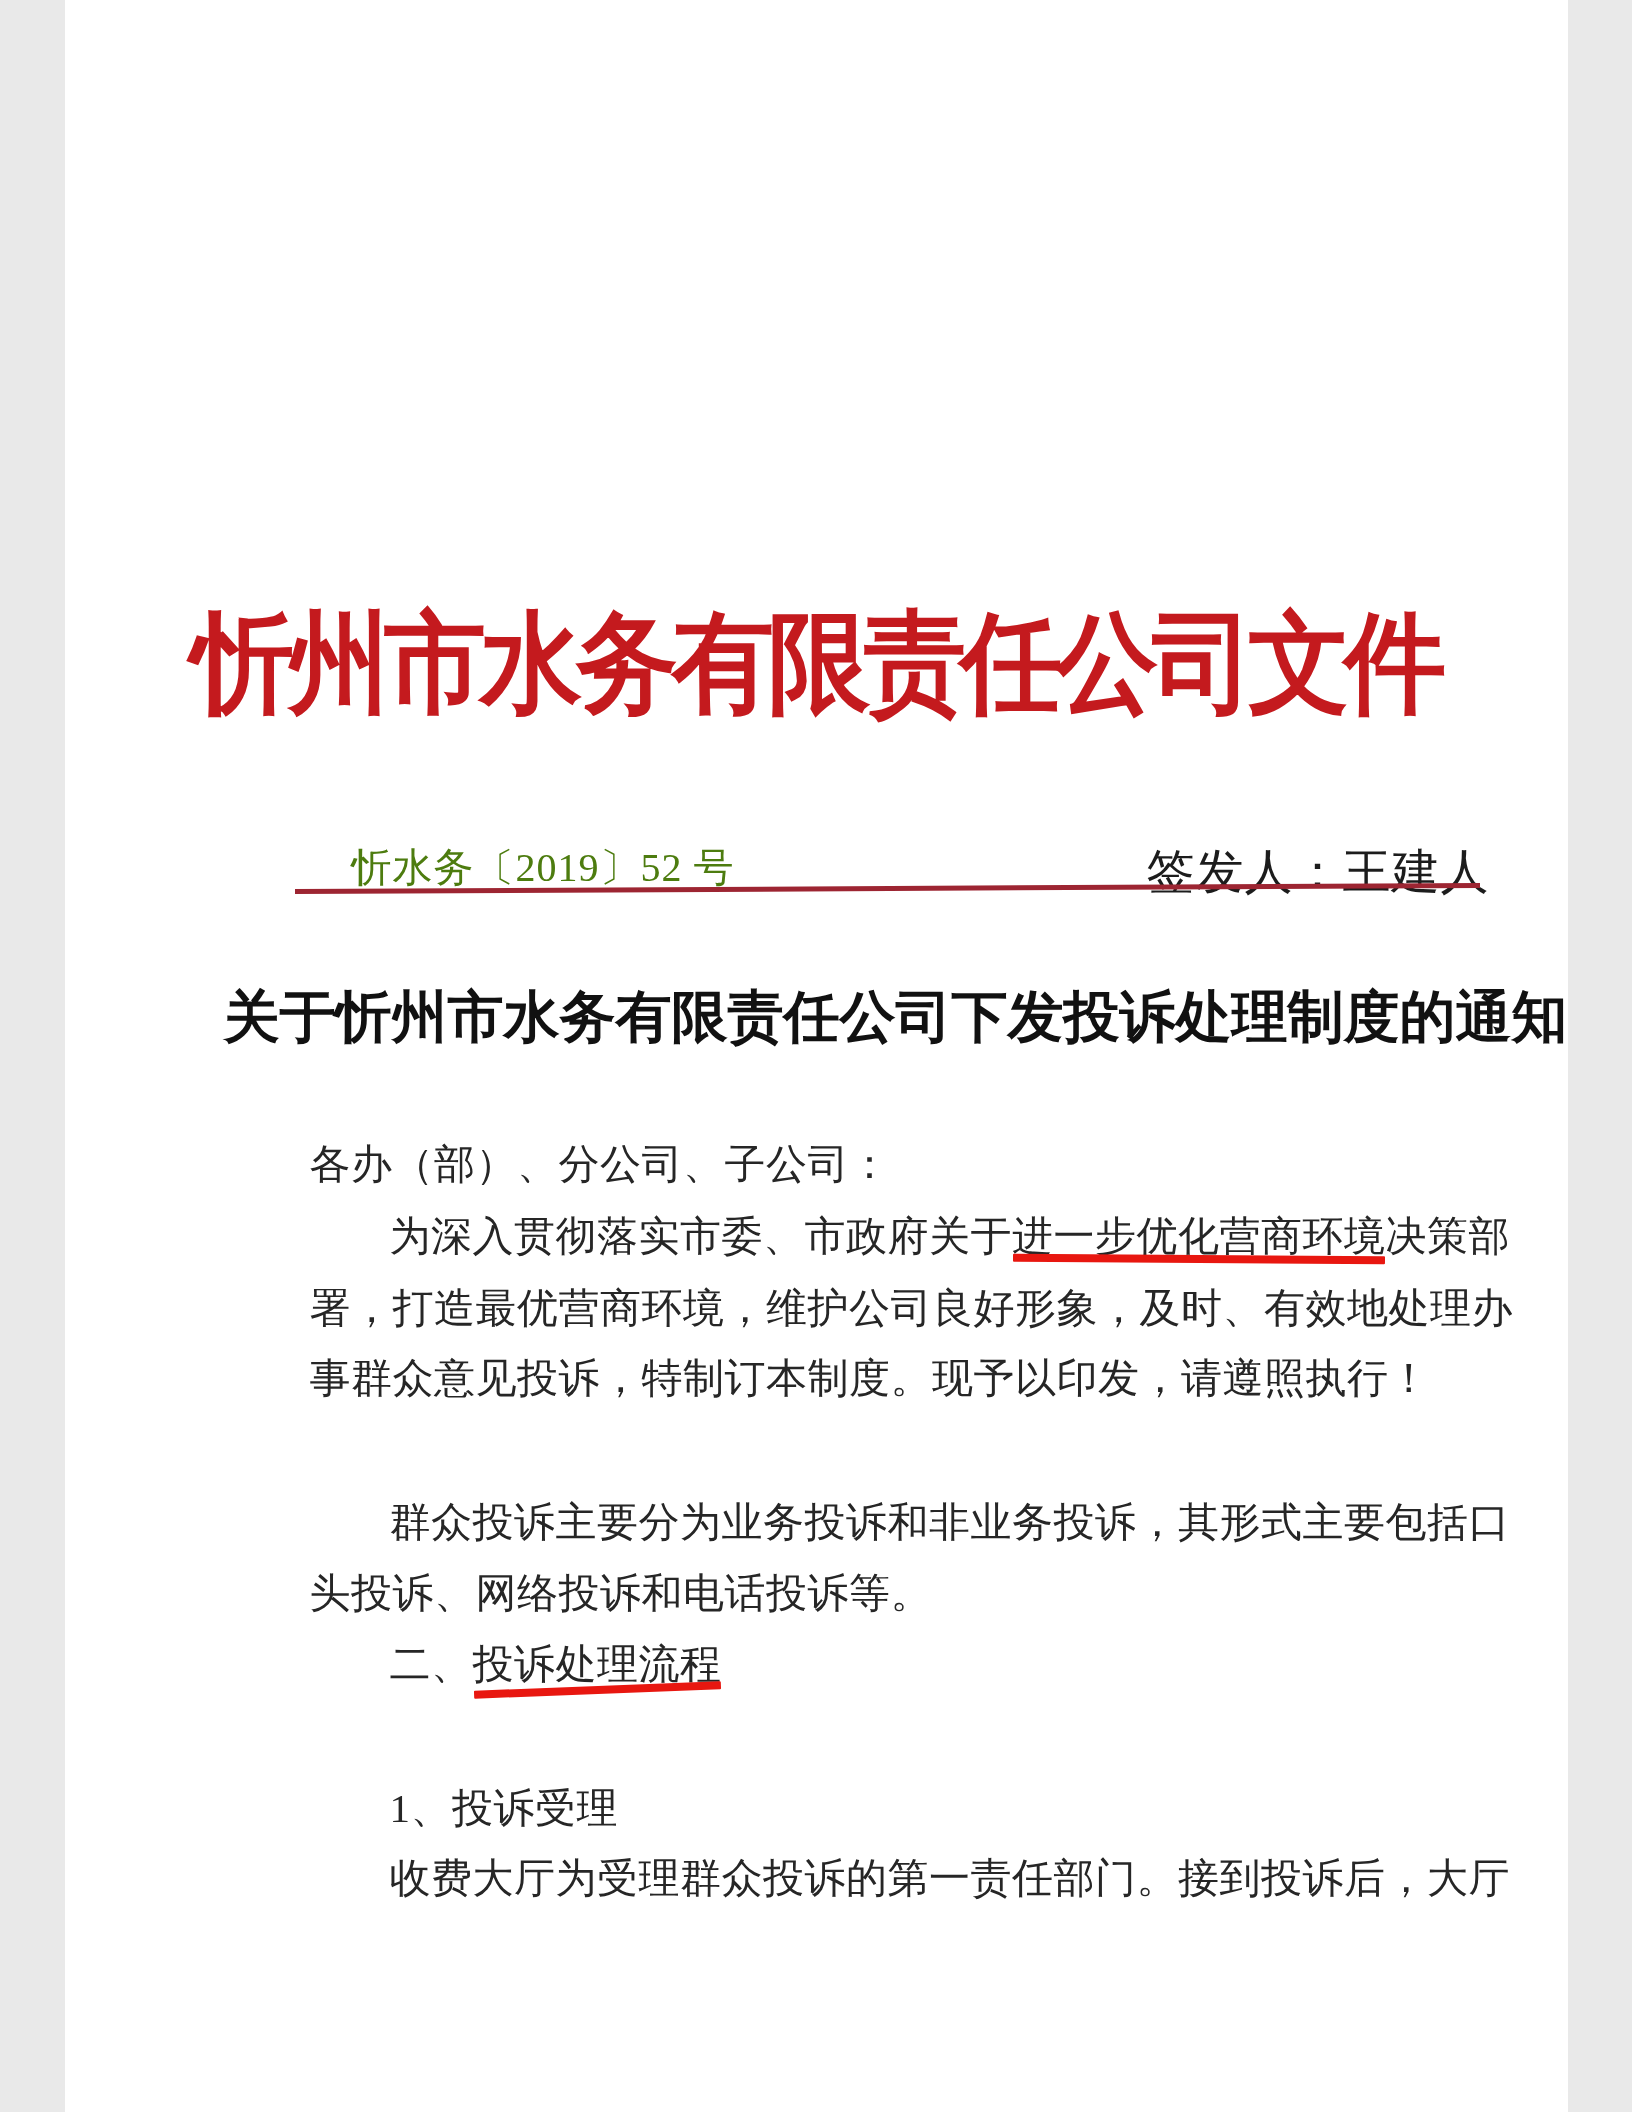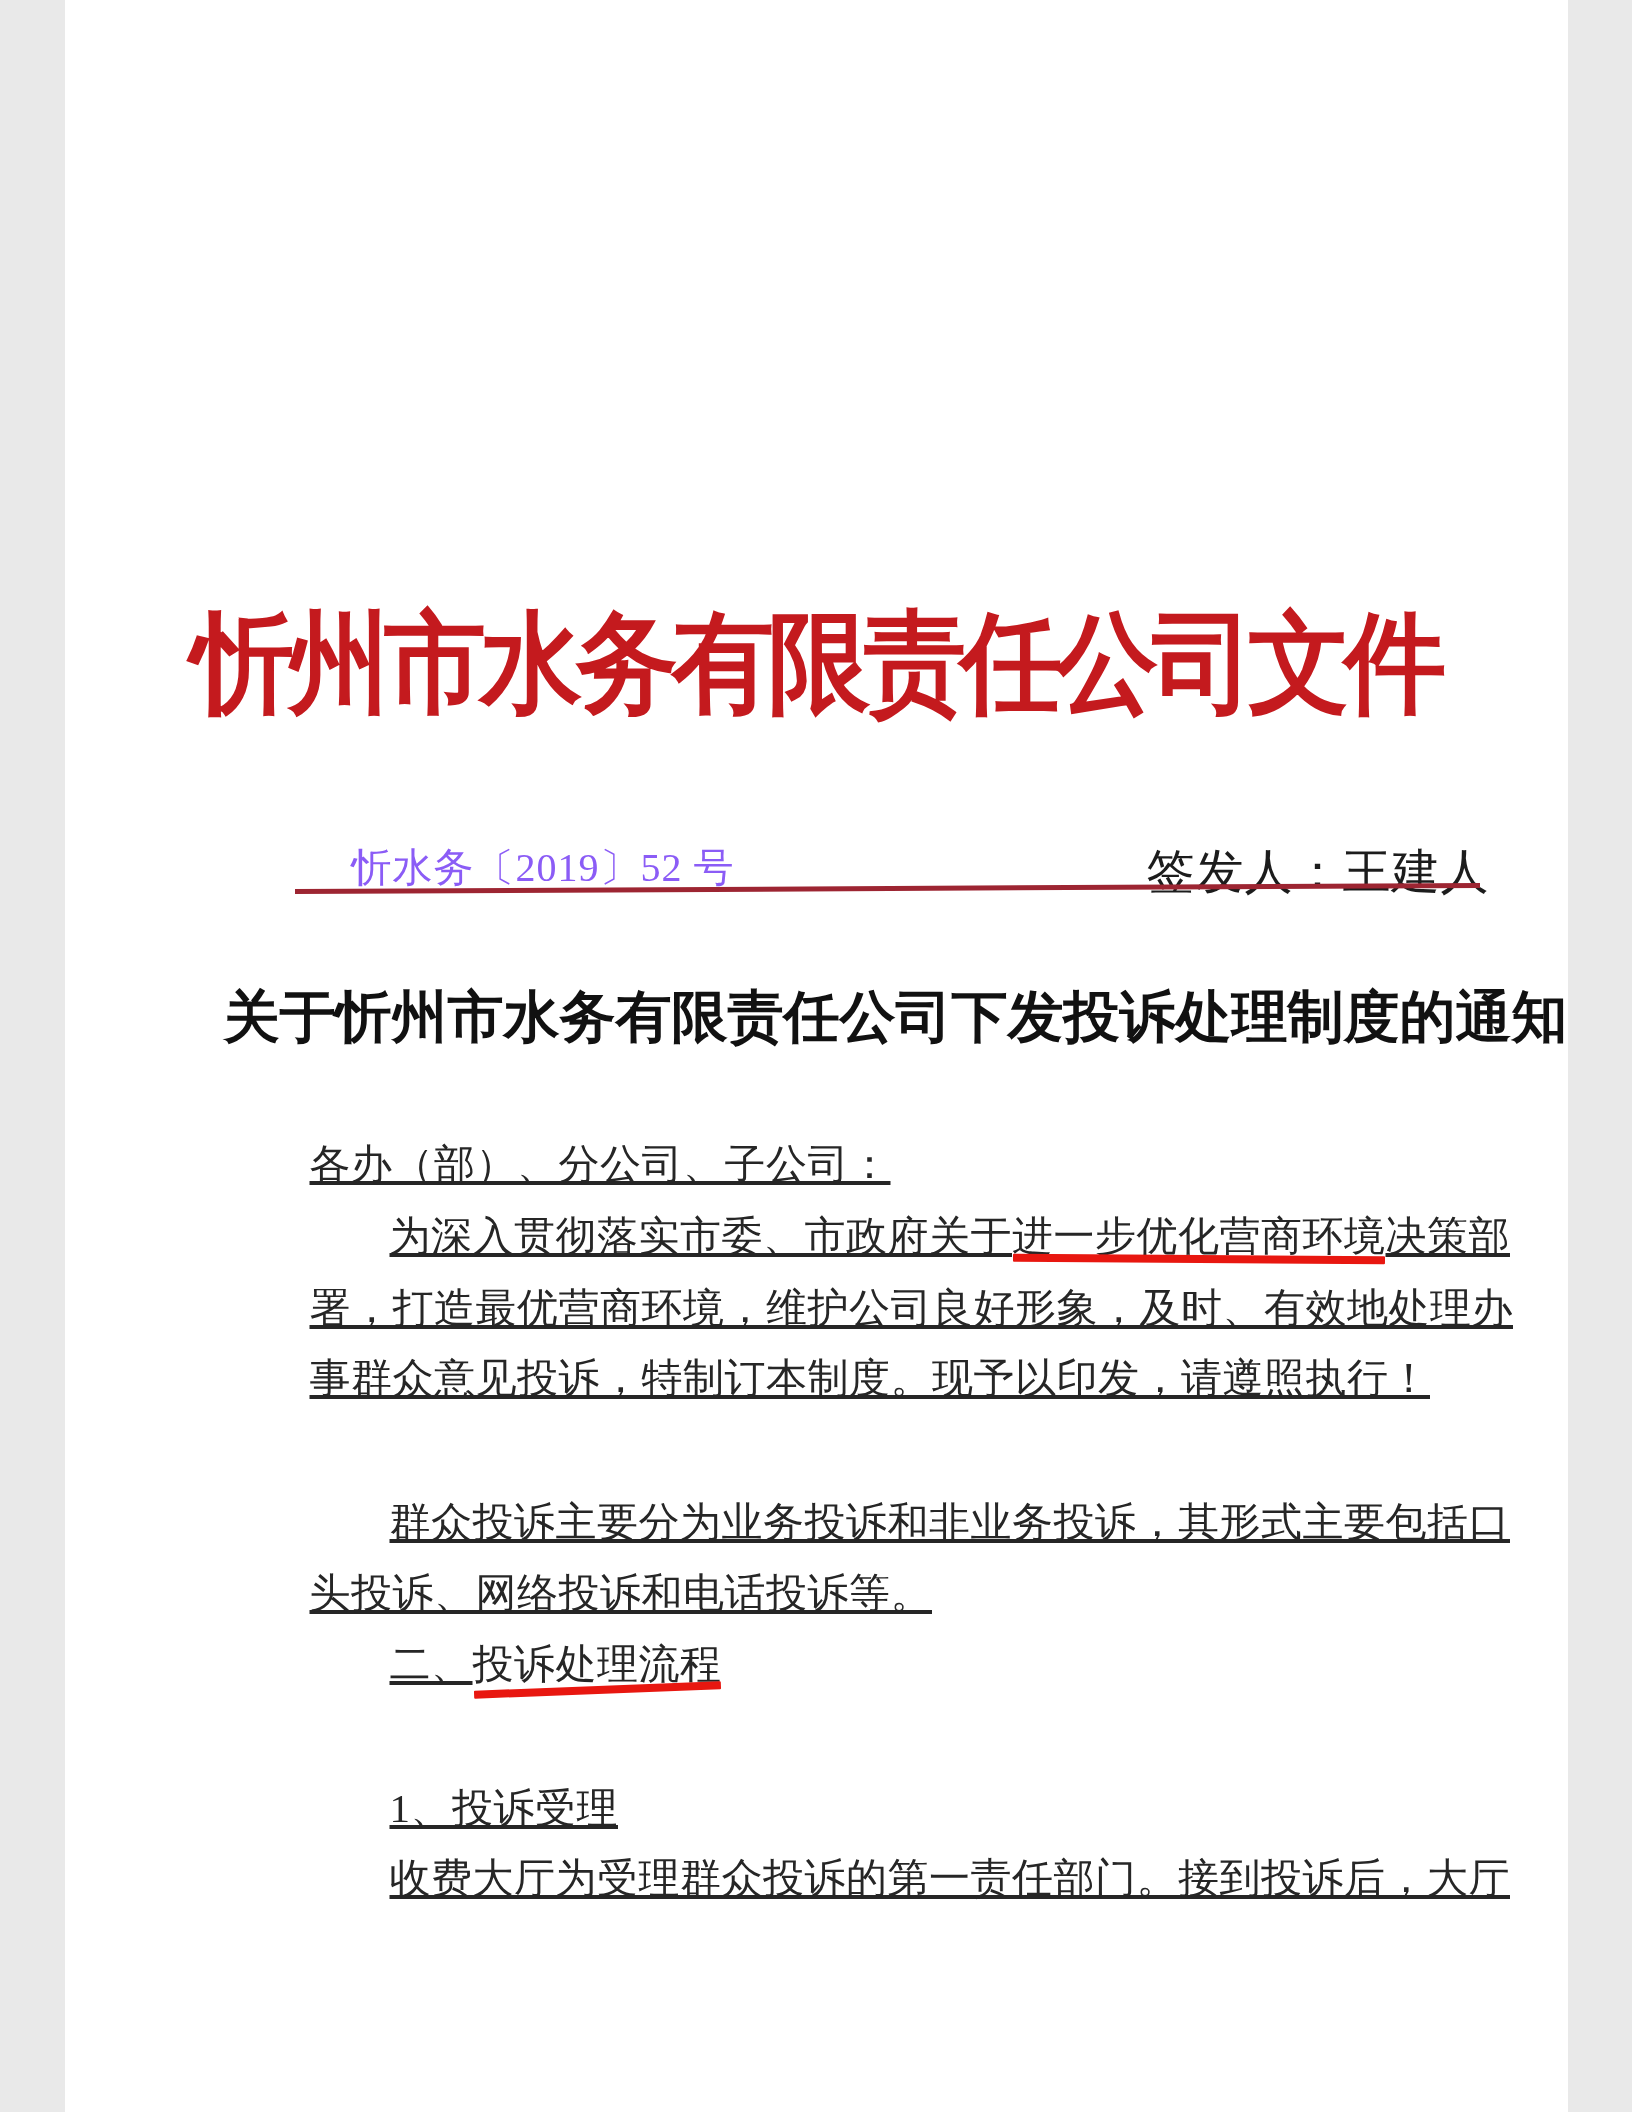"忻水务〔2019〕52 号" .docnum { color: #8b5cf6 -> #4d7c0f }
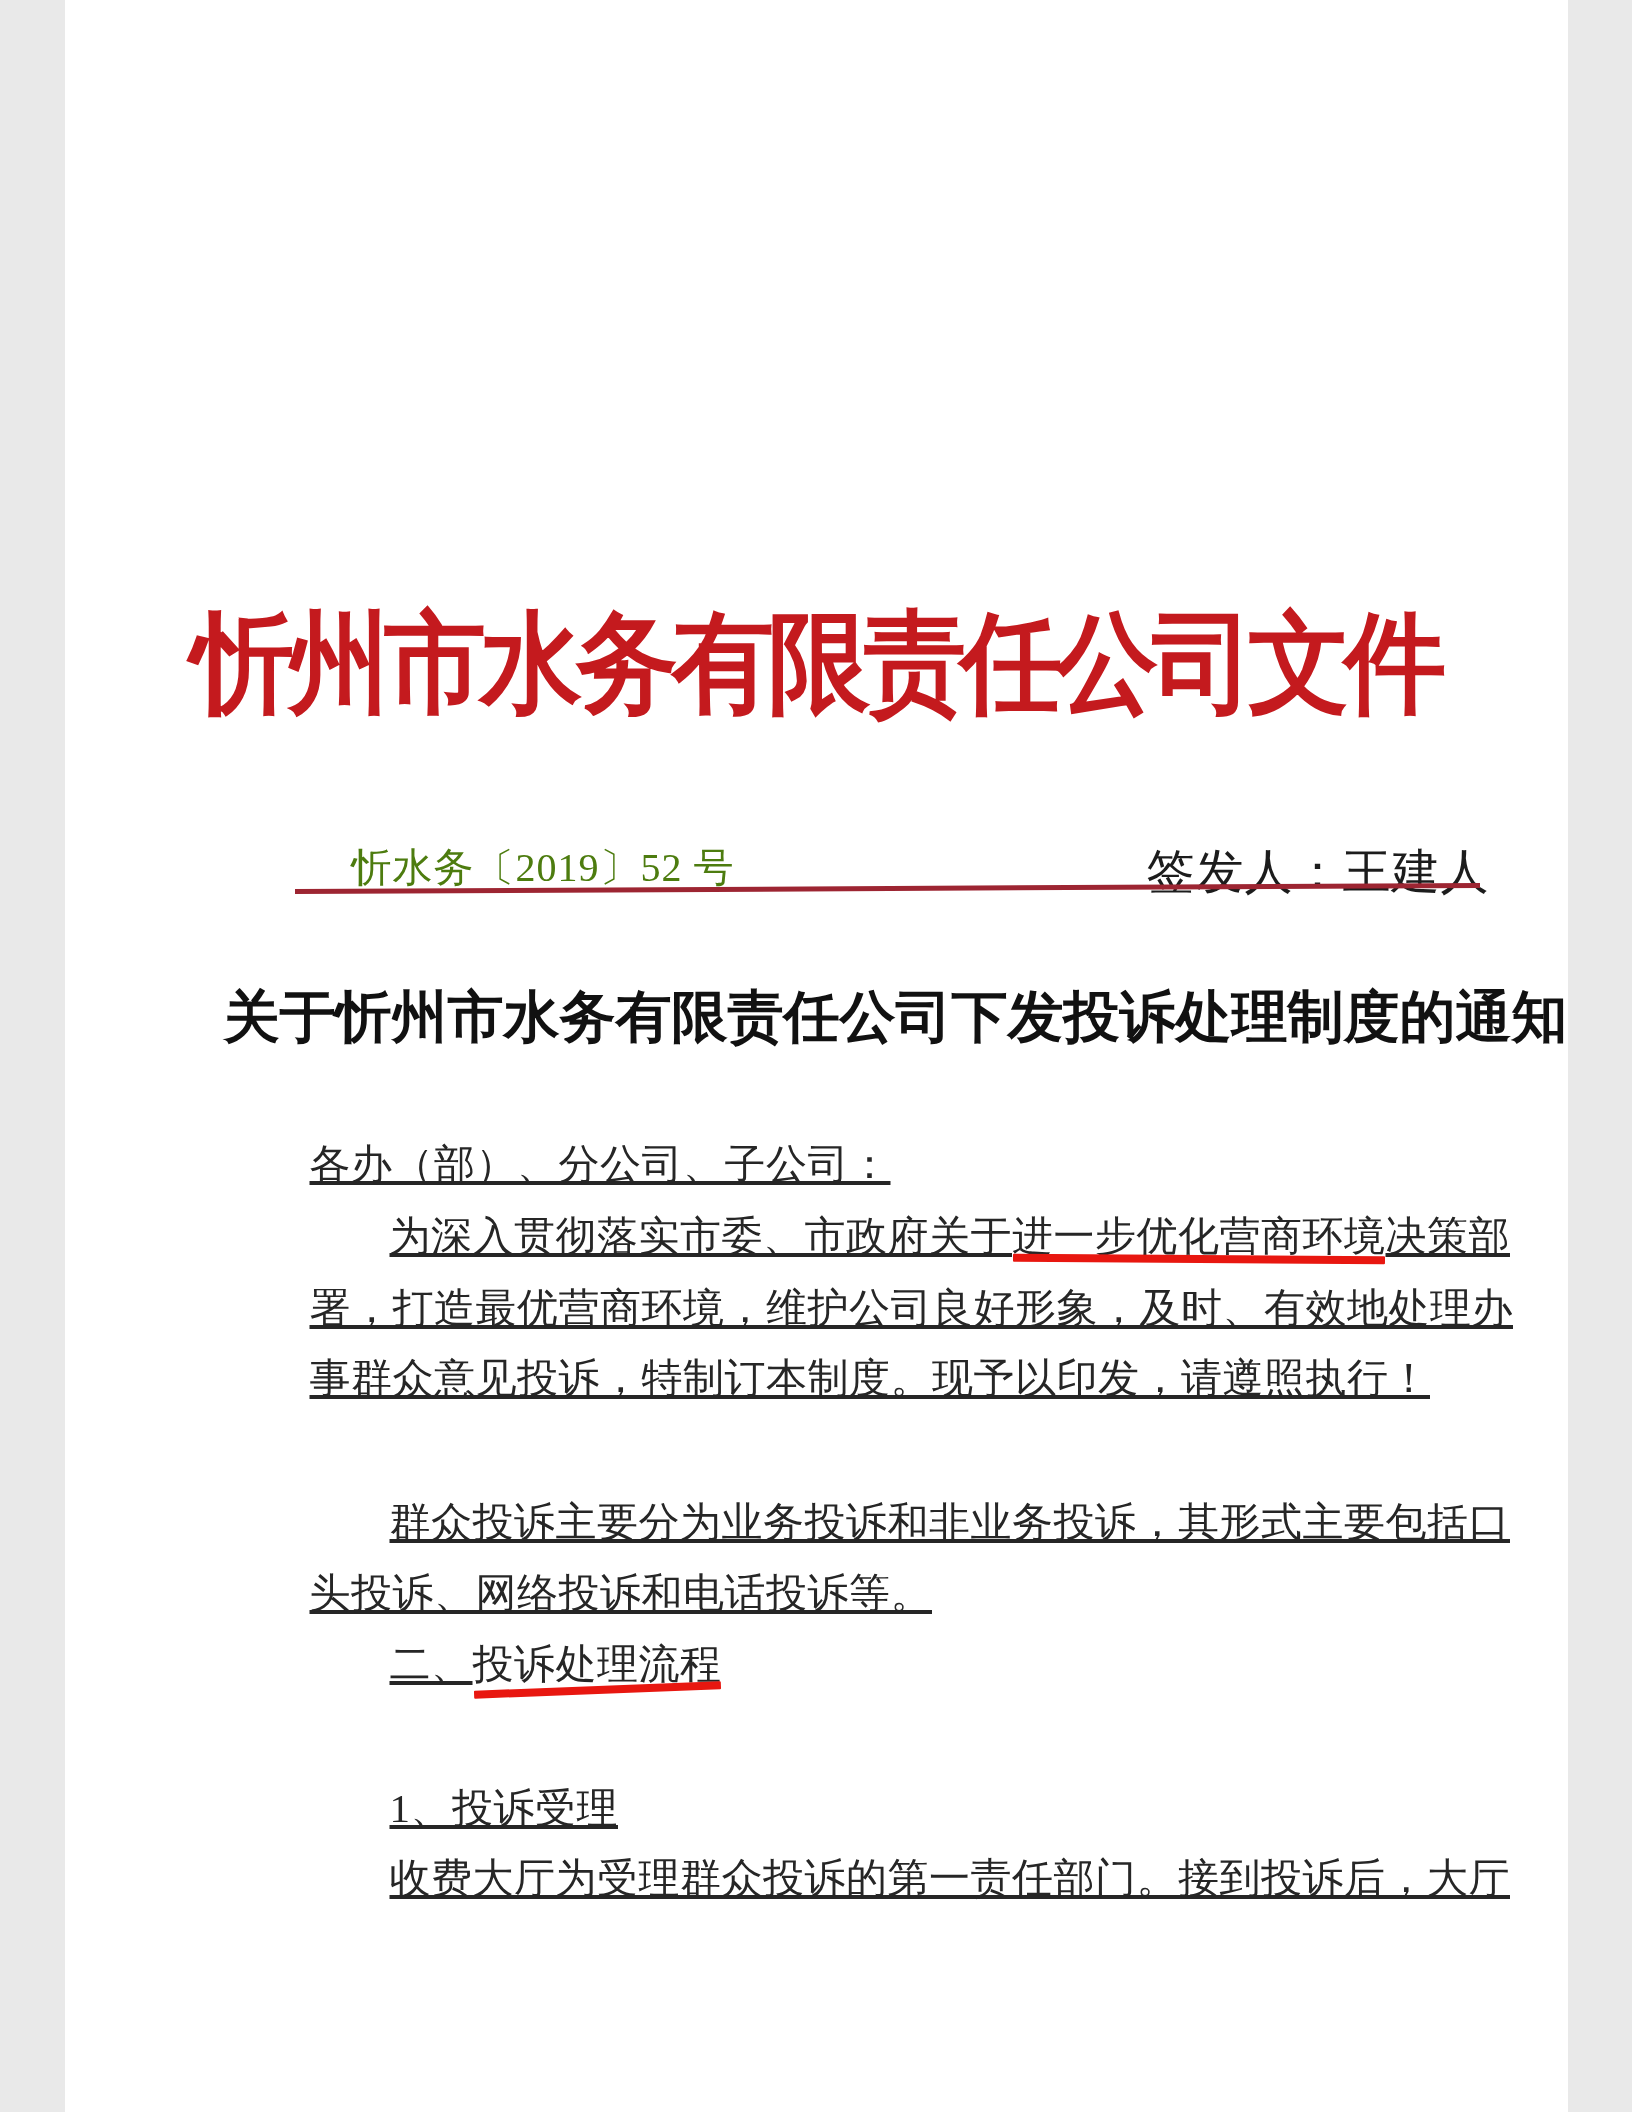"各办（部）、分公司、子公司：" .bl { text-decoration: underline -> none }
